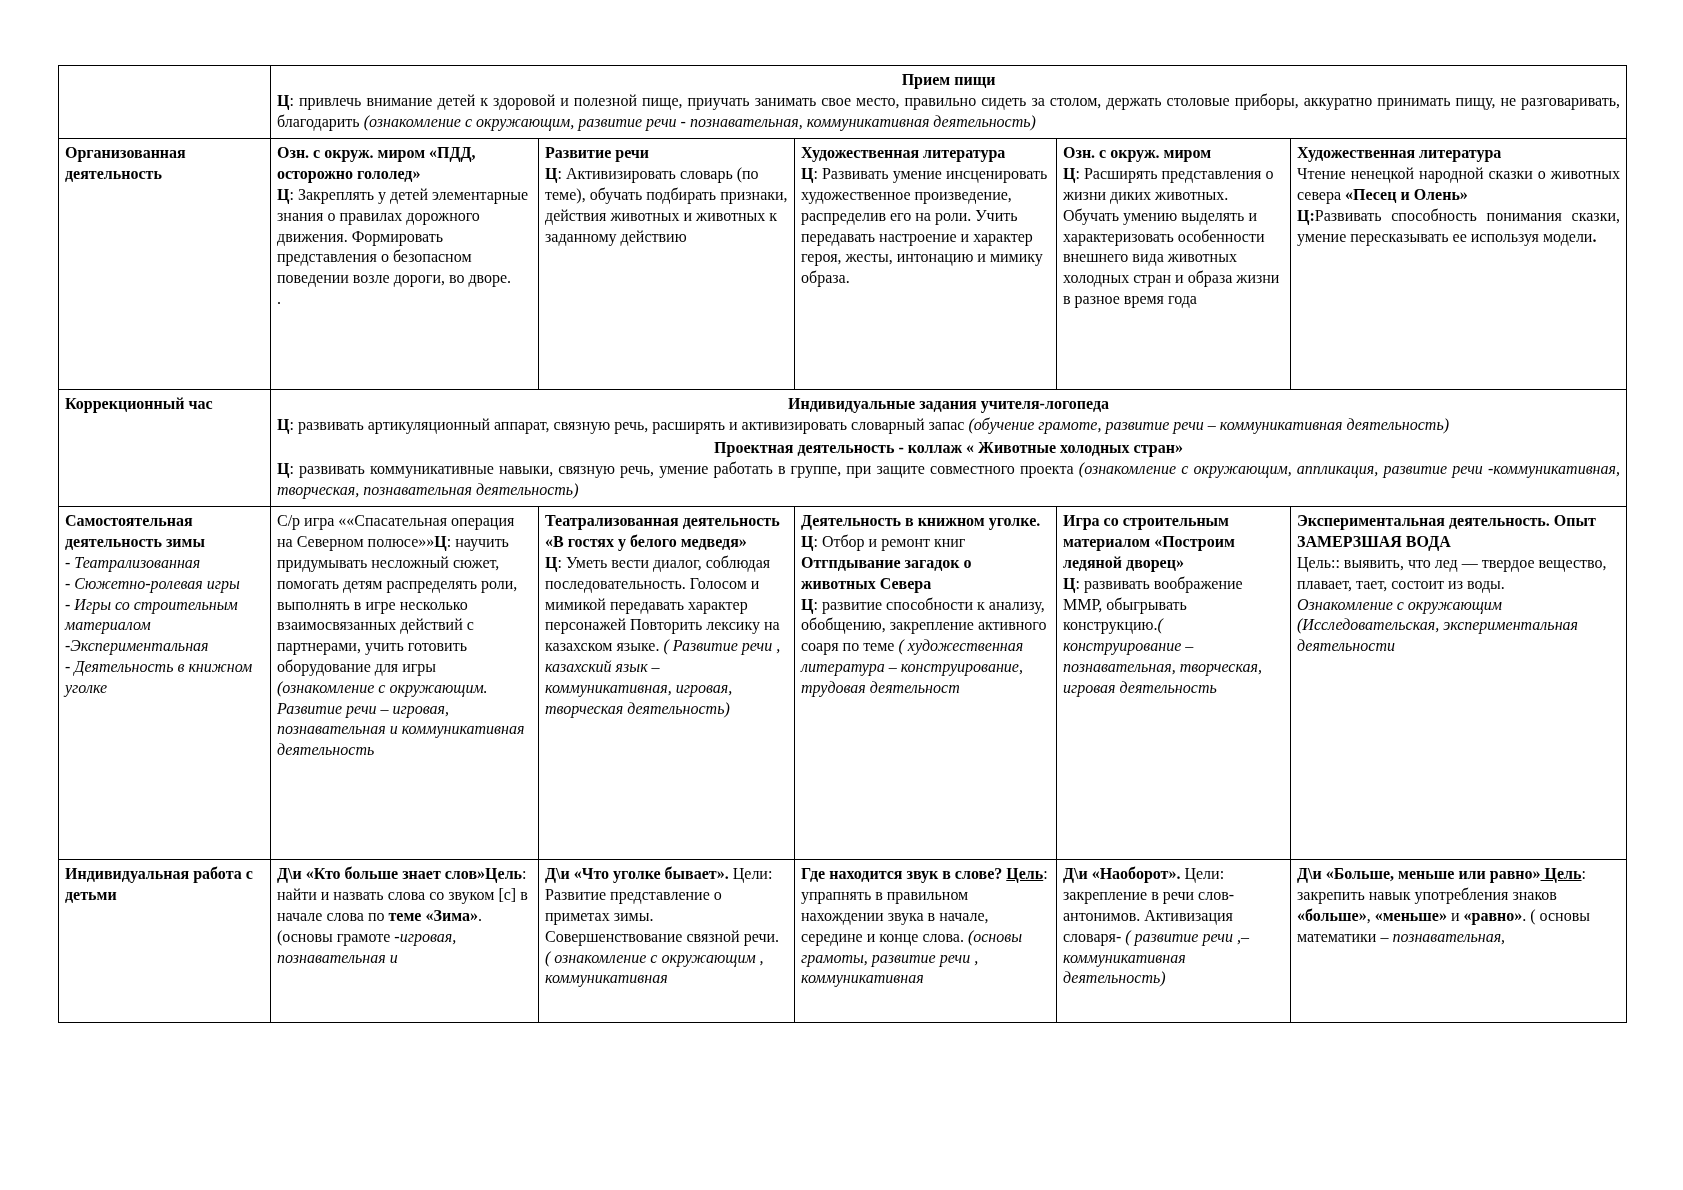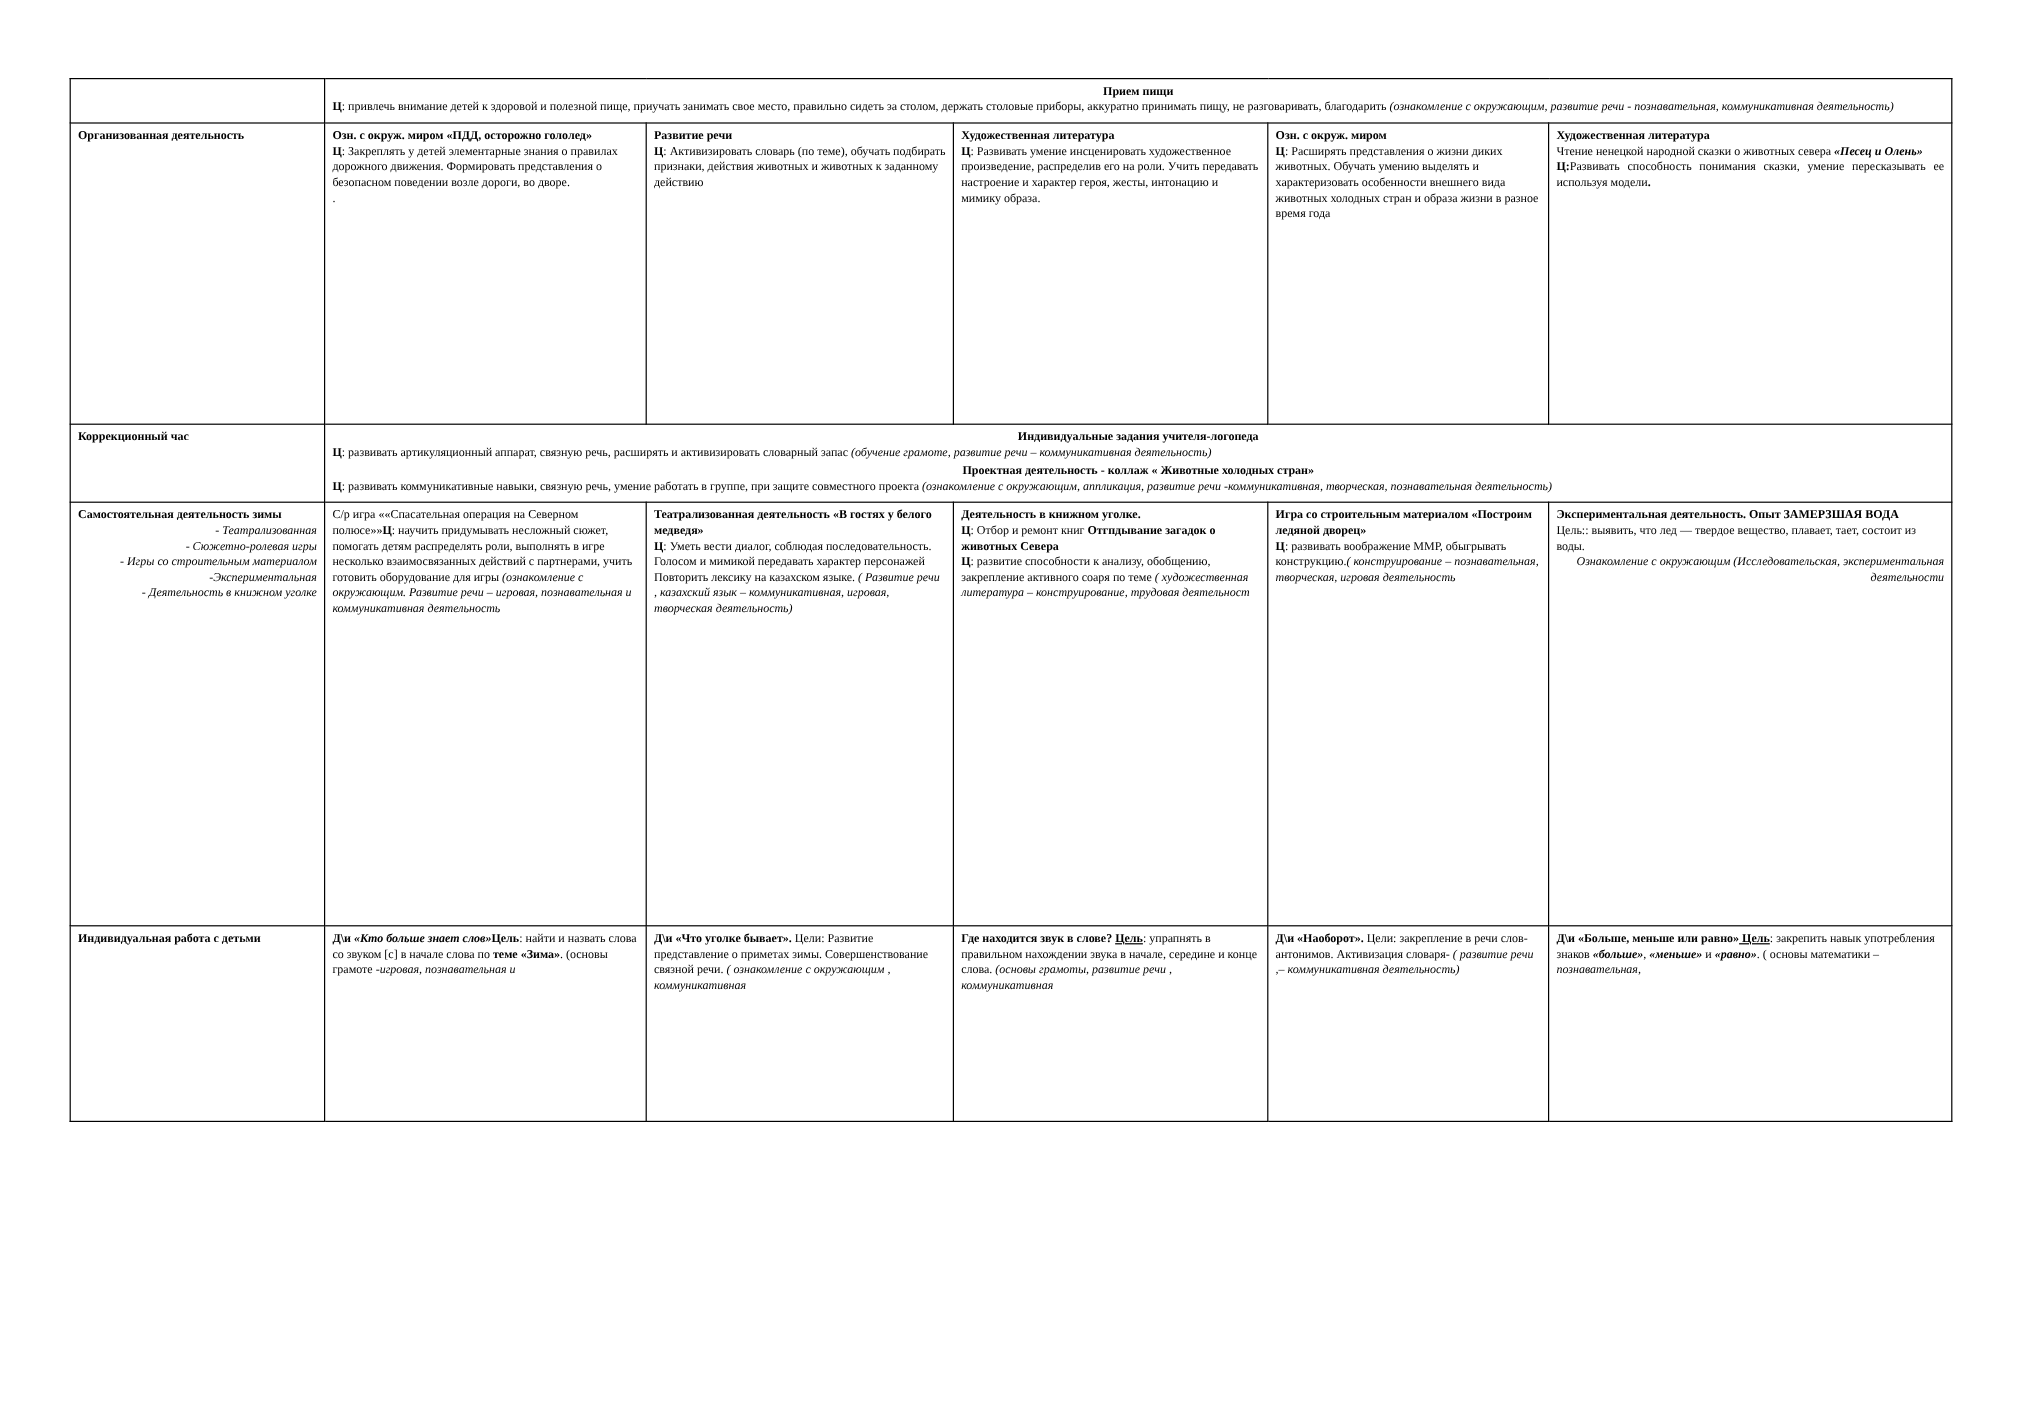"Прием пищи" table.plan td { font-size: 10px -> 16px }
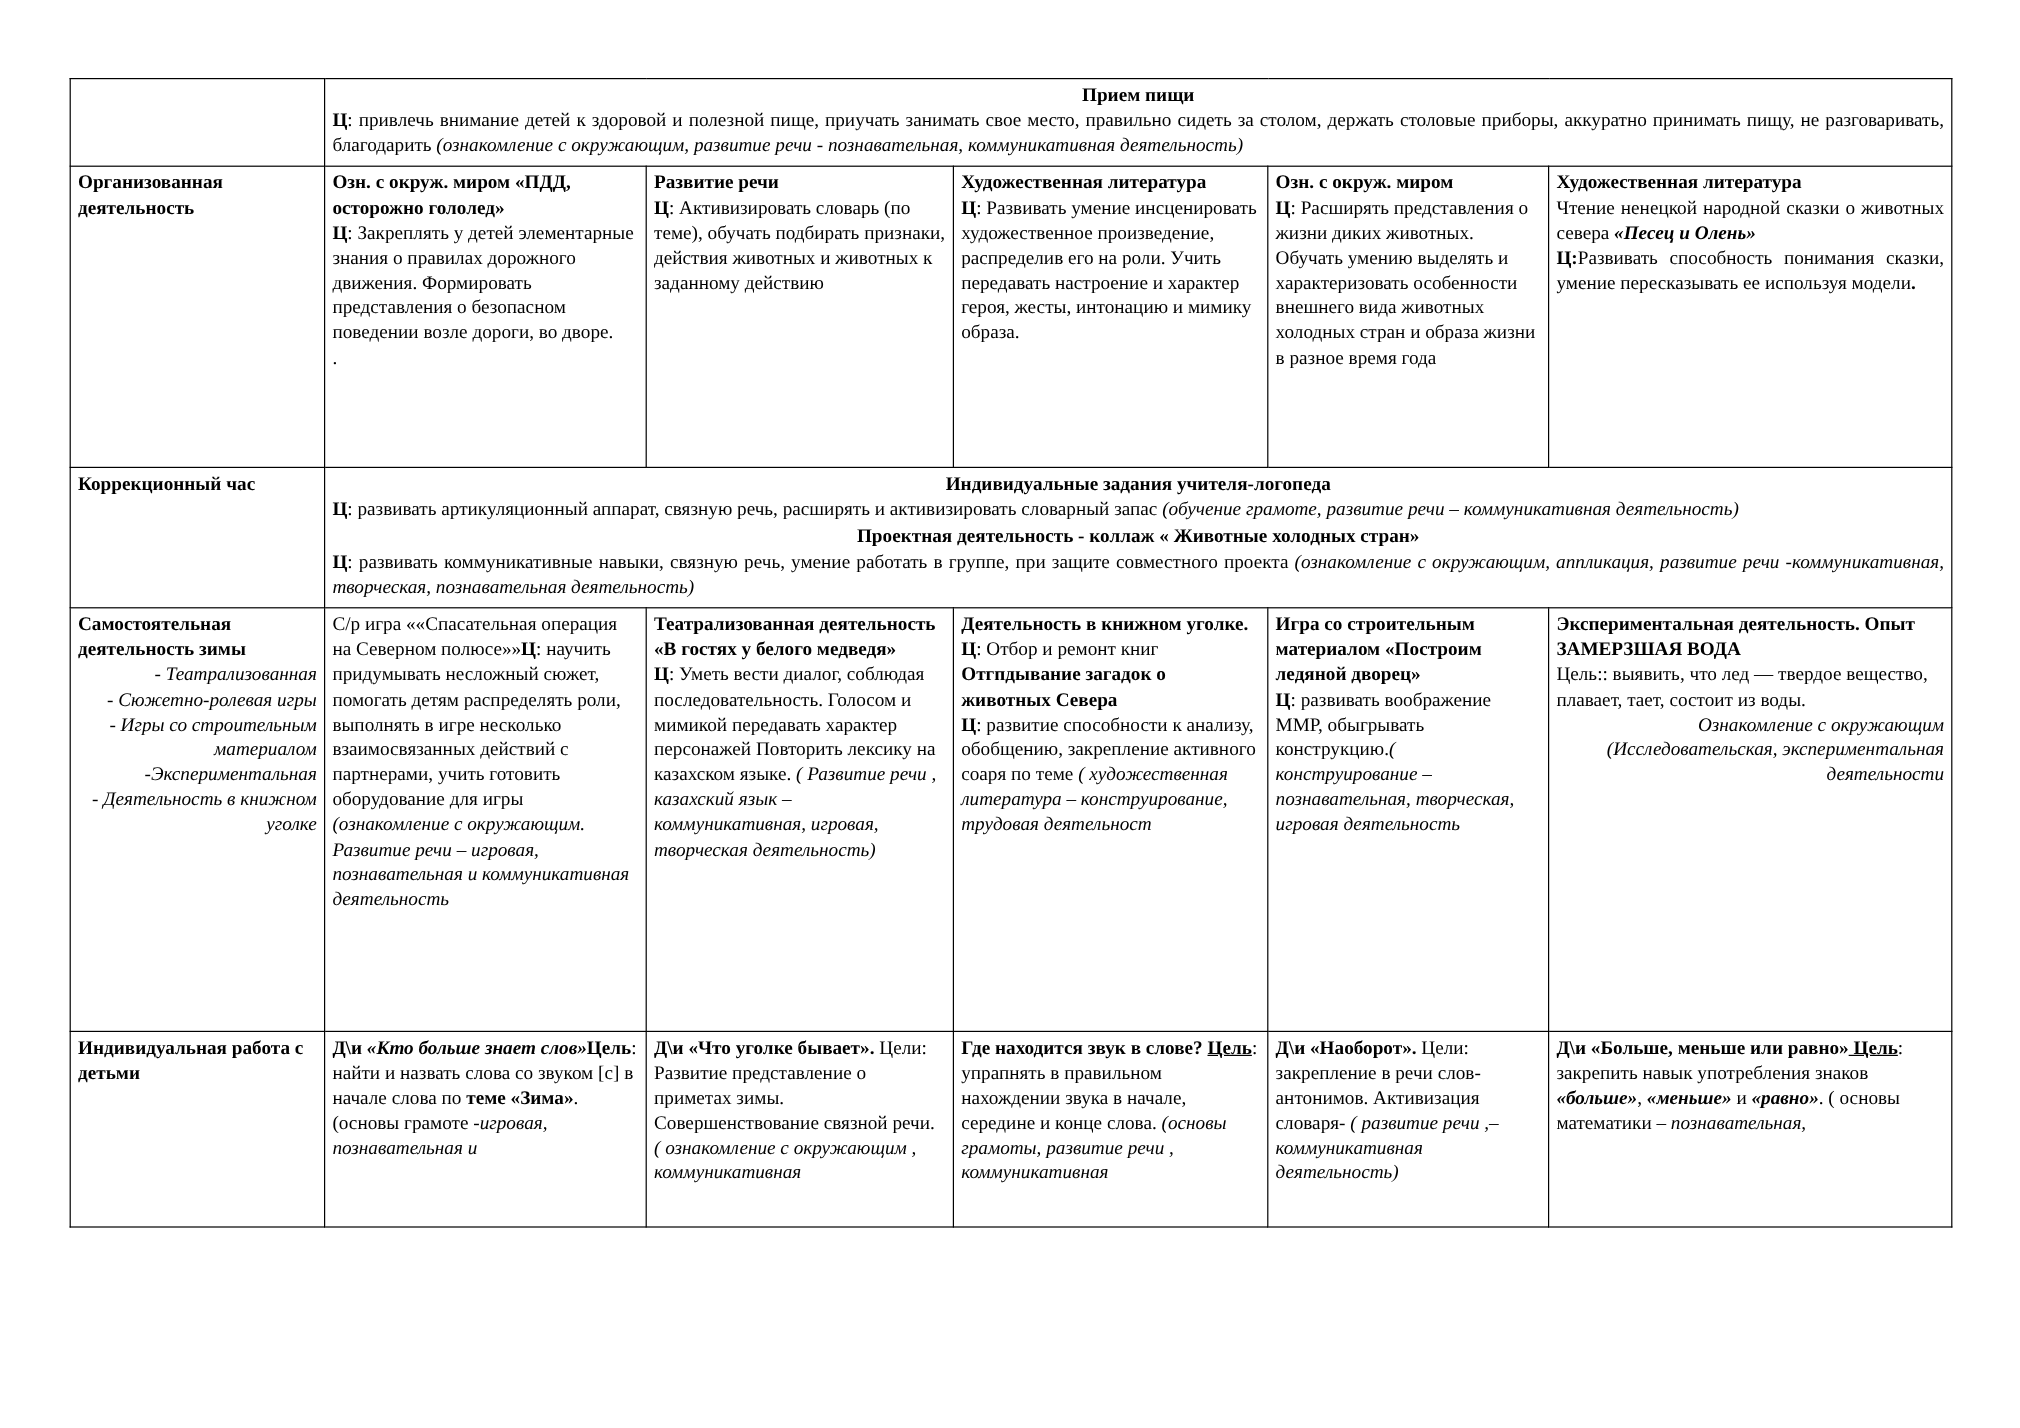"«Песец и Олень»" .bi { font-style: italic -> none }
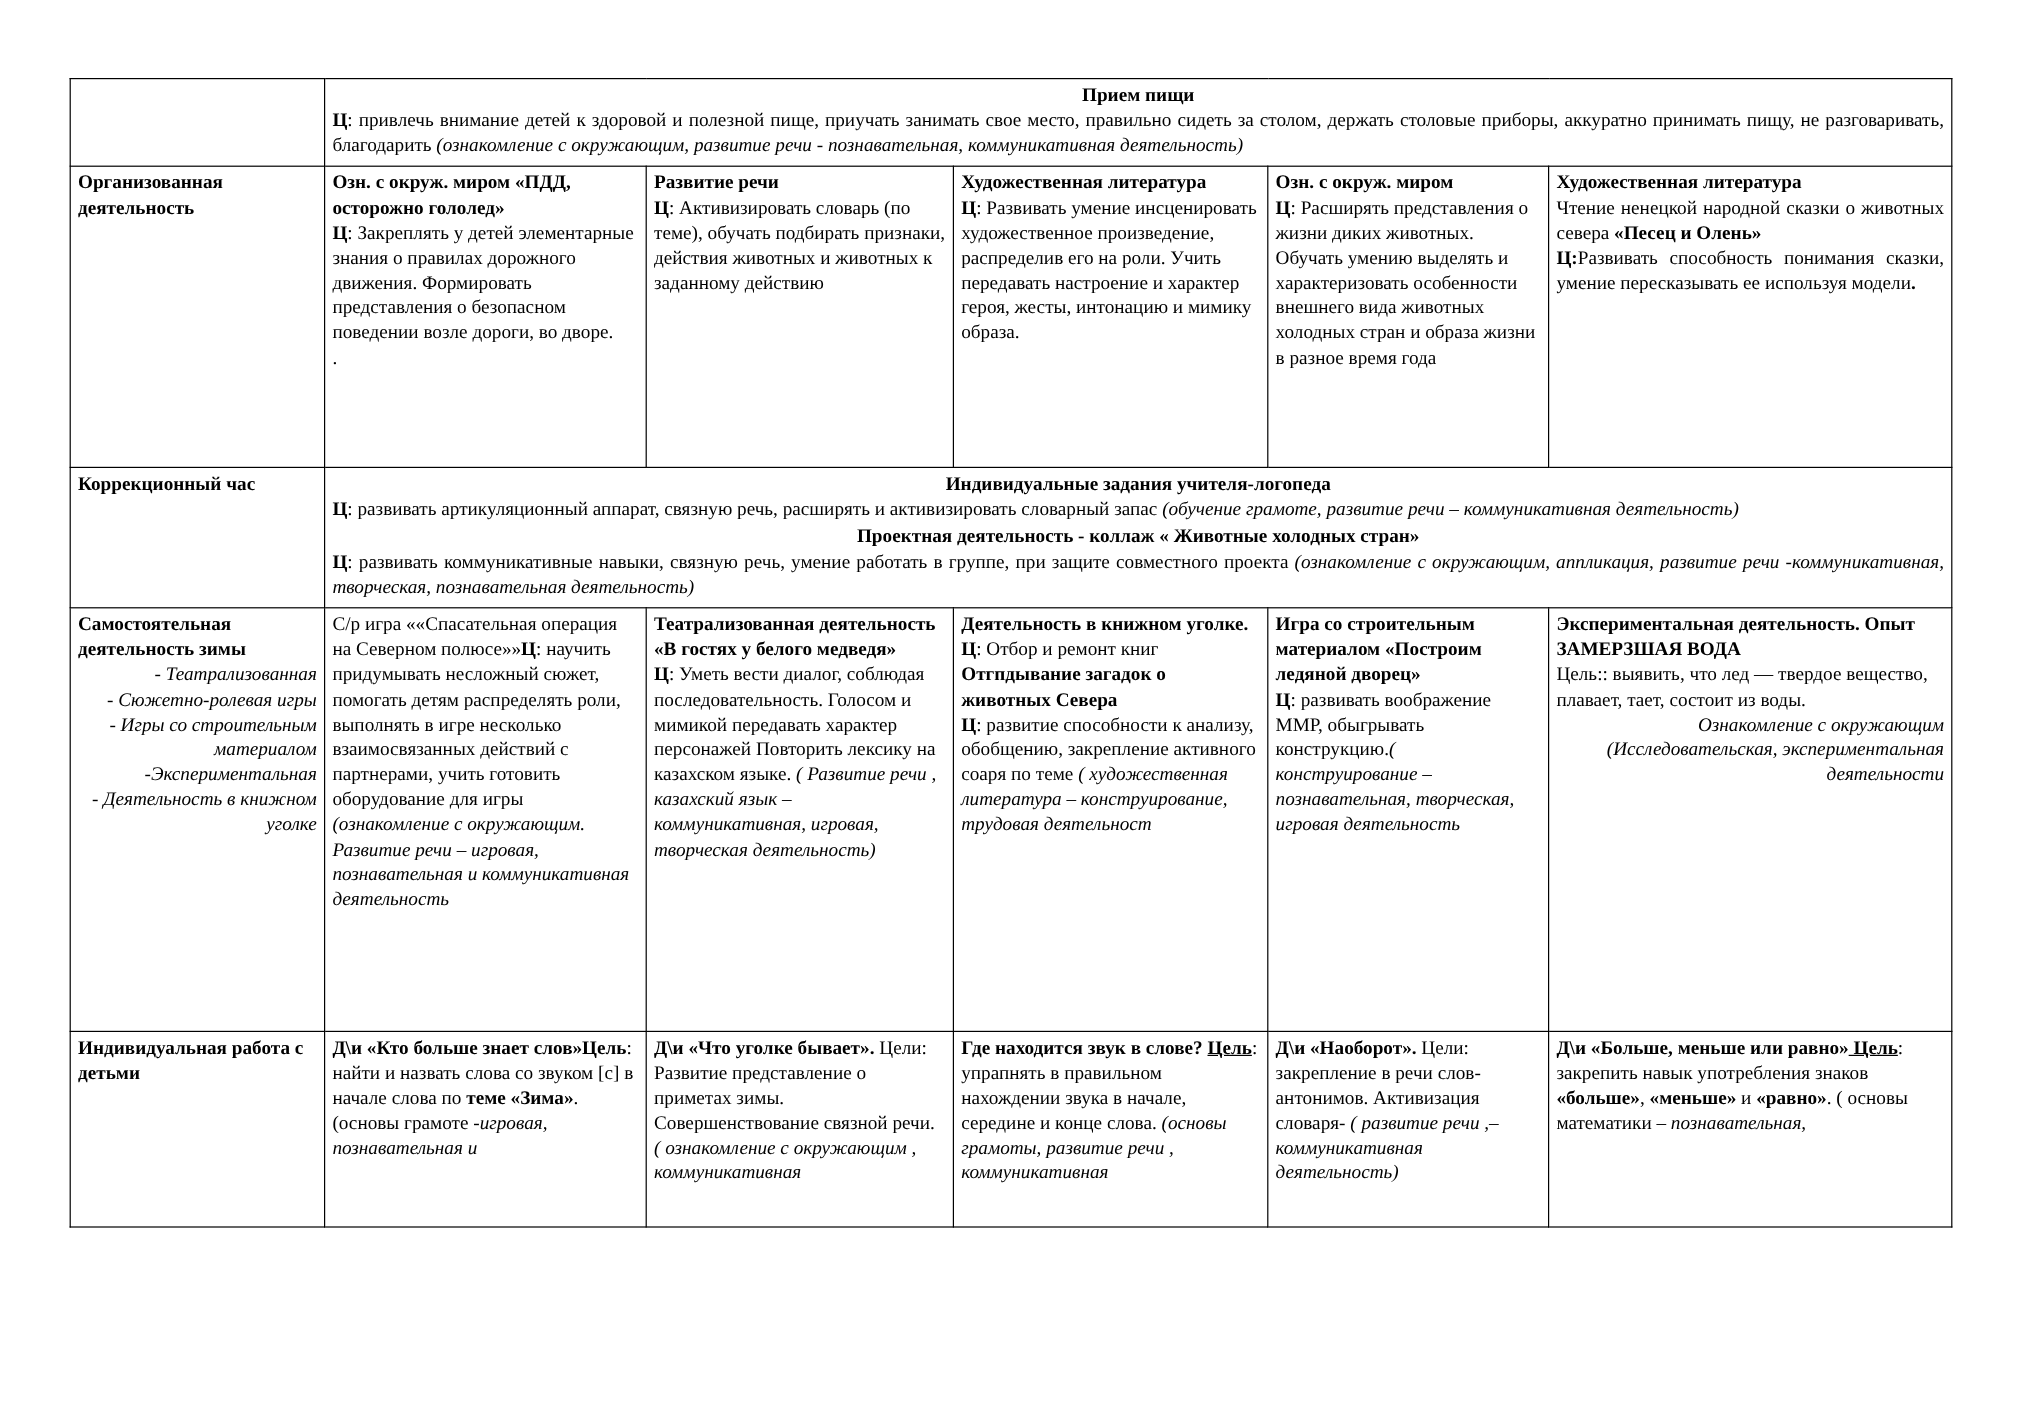"- Театрализованная" .i { text-align: right -> none }
